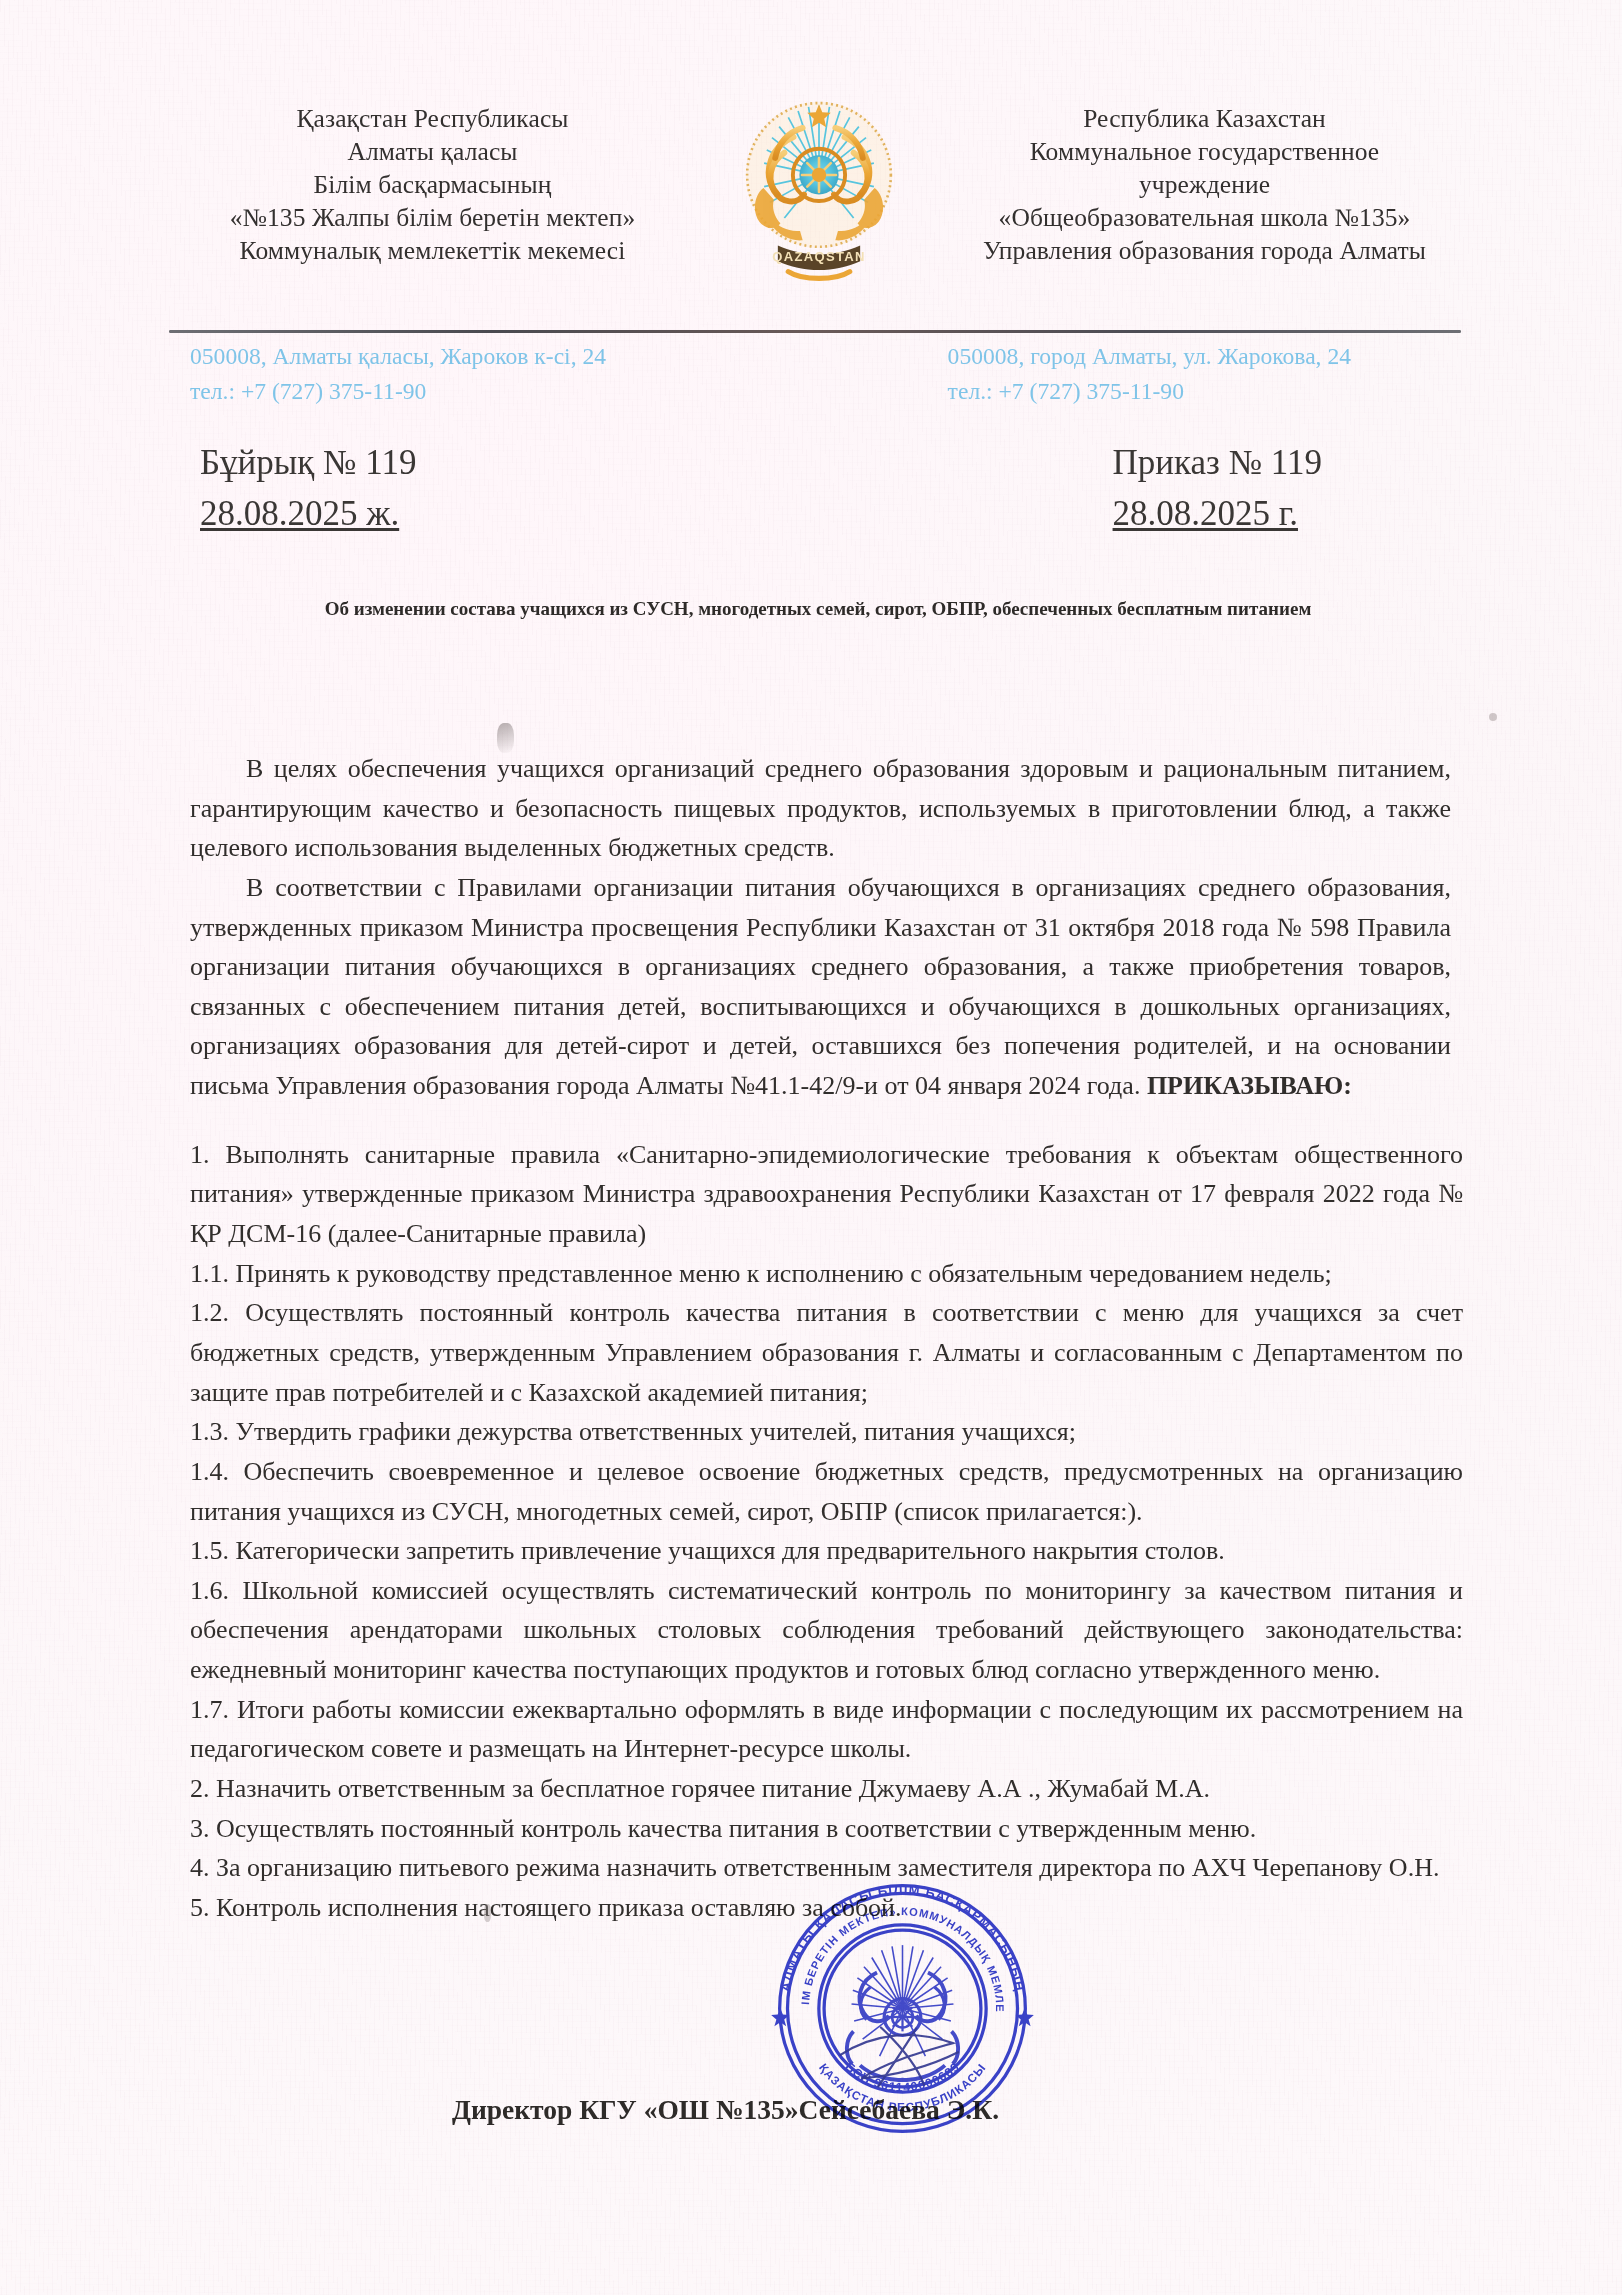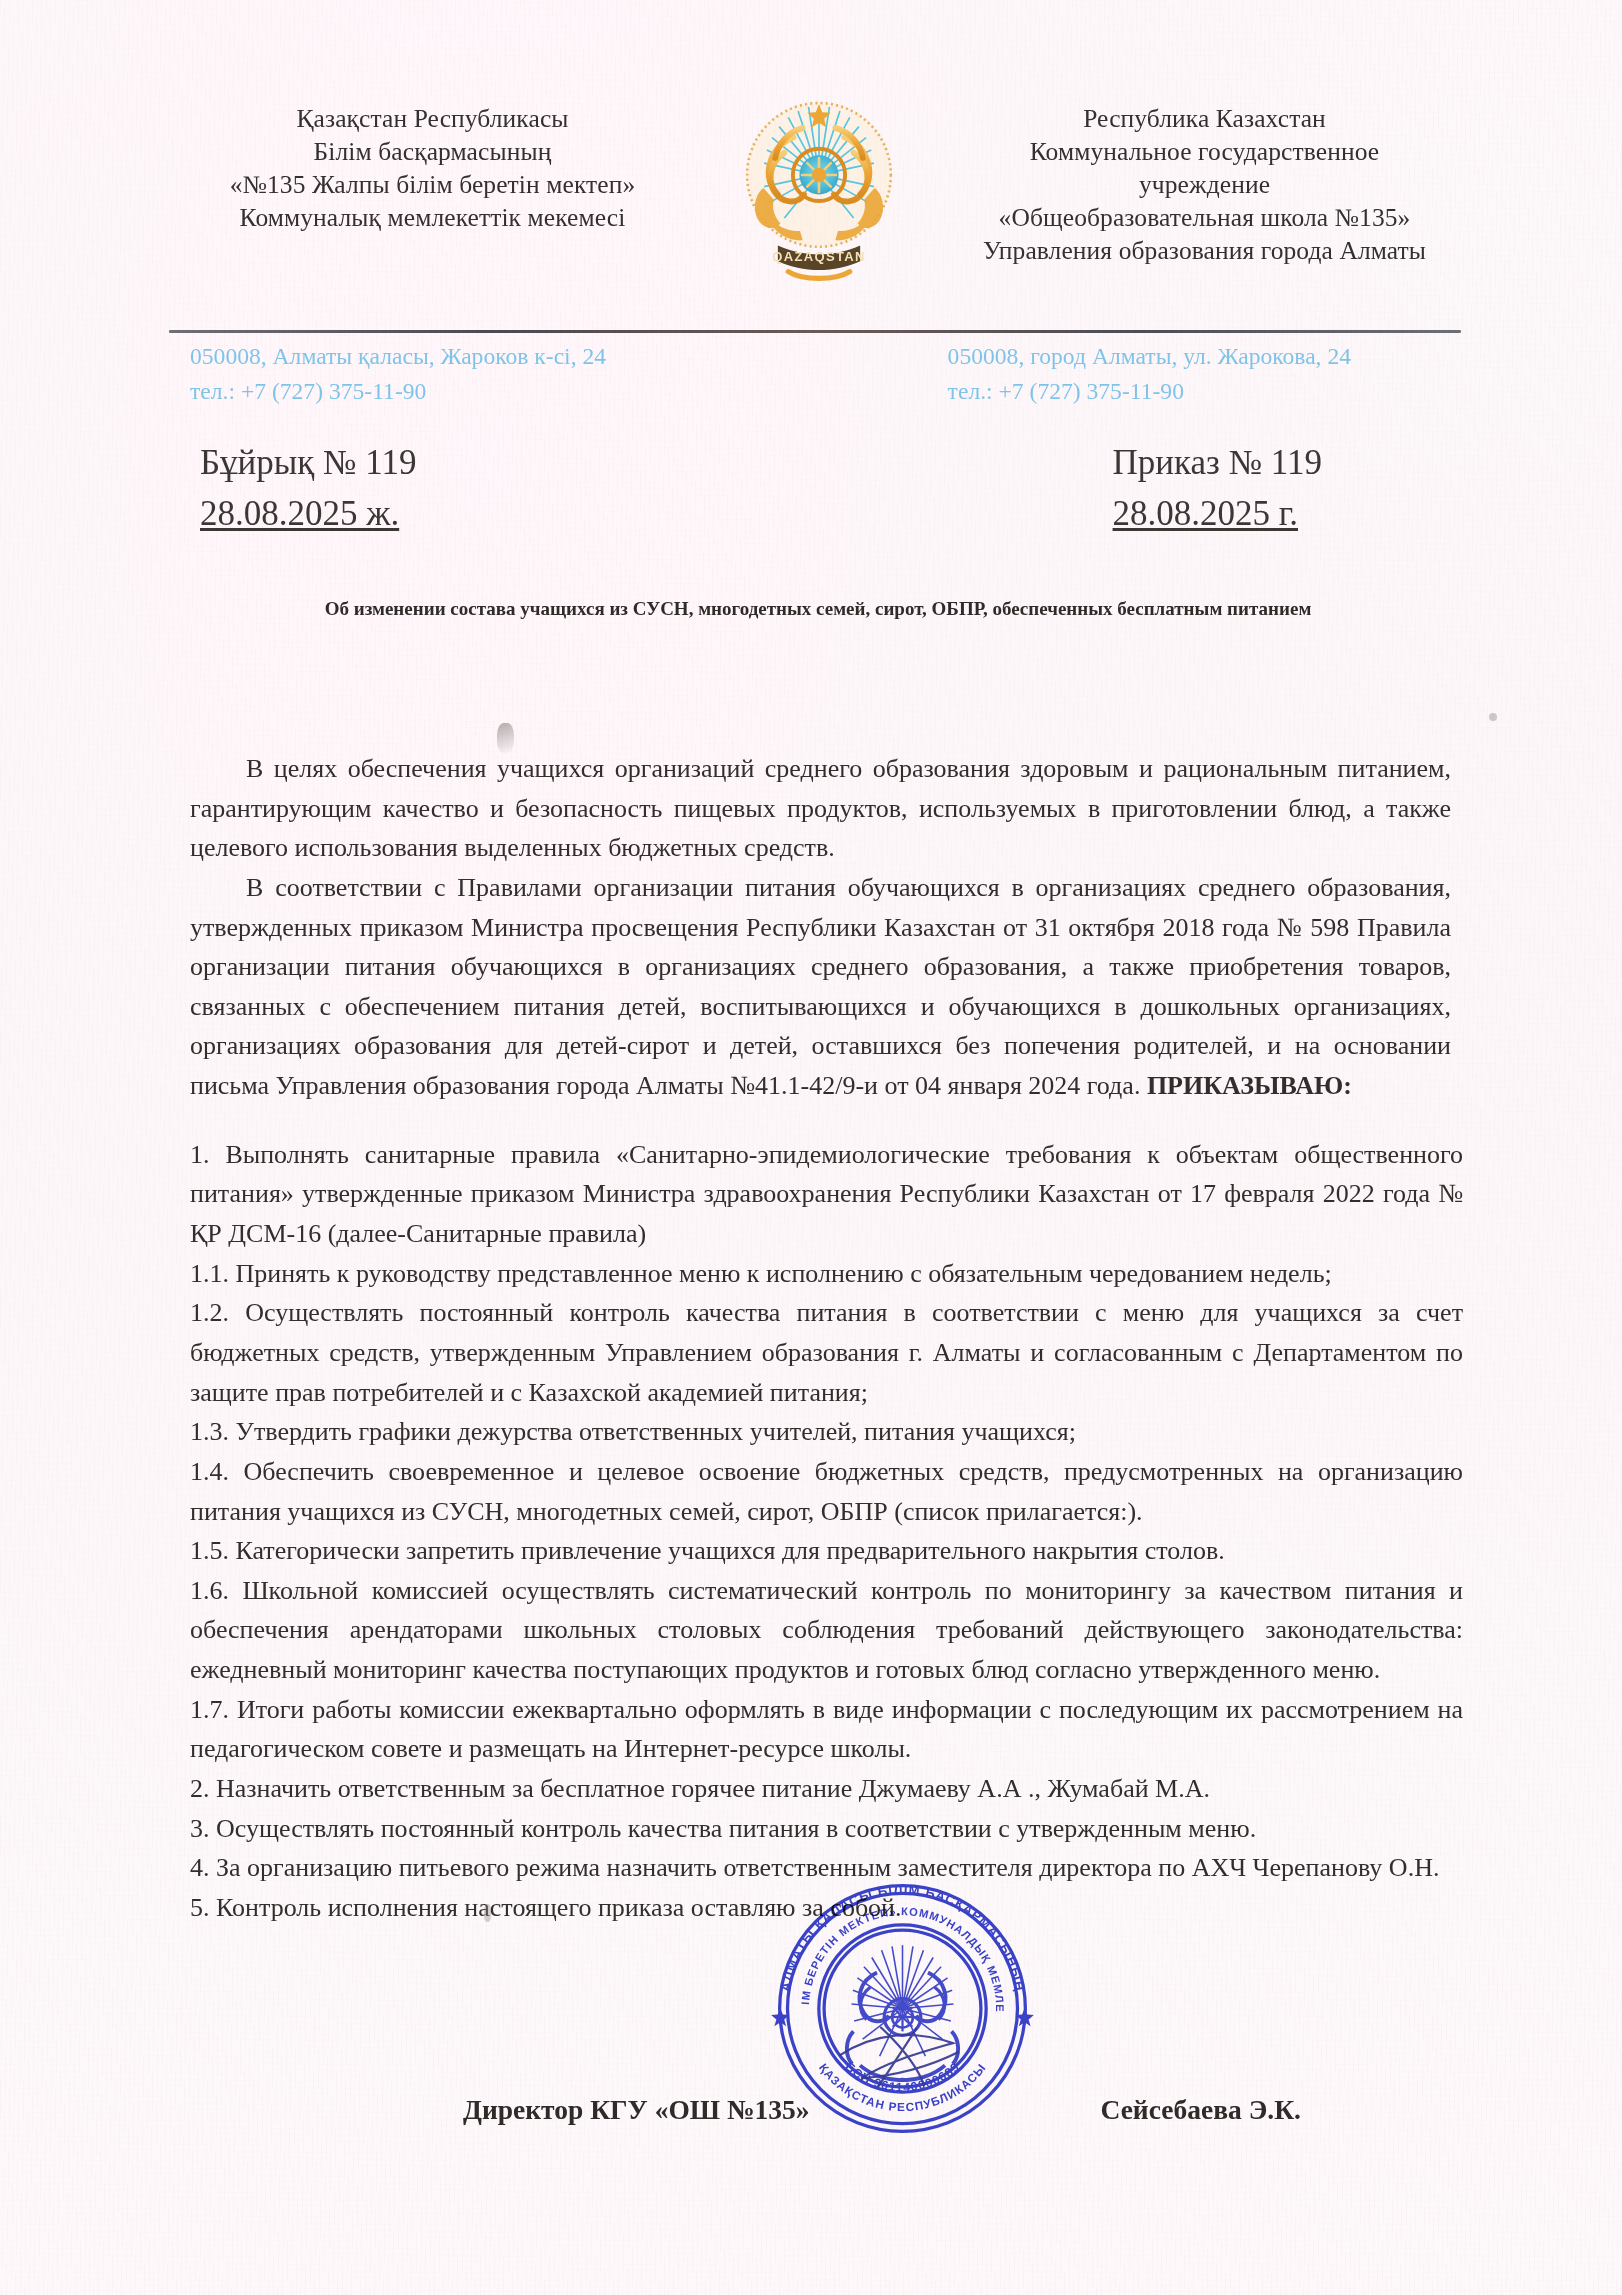"Алматы қаласы" span.hl { html: none -> <span>Алматы қаласы</span> }
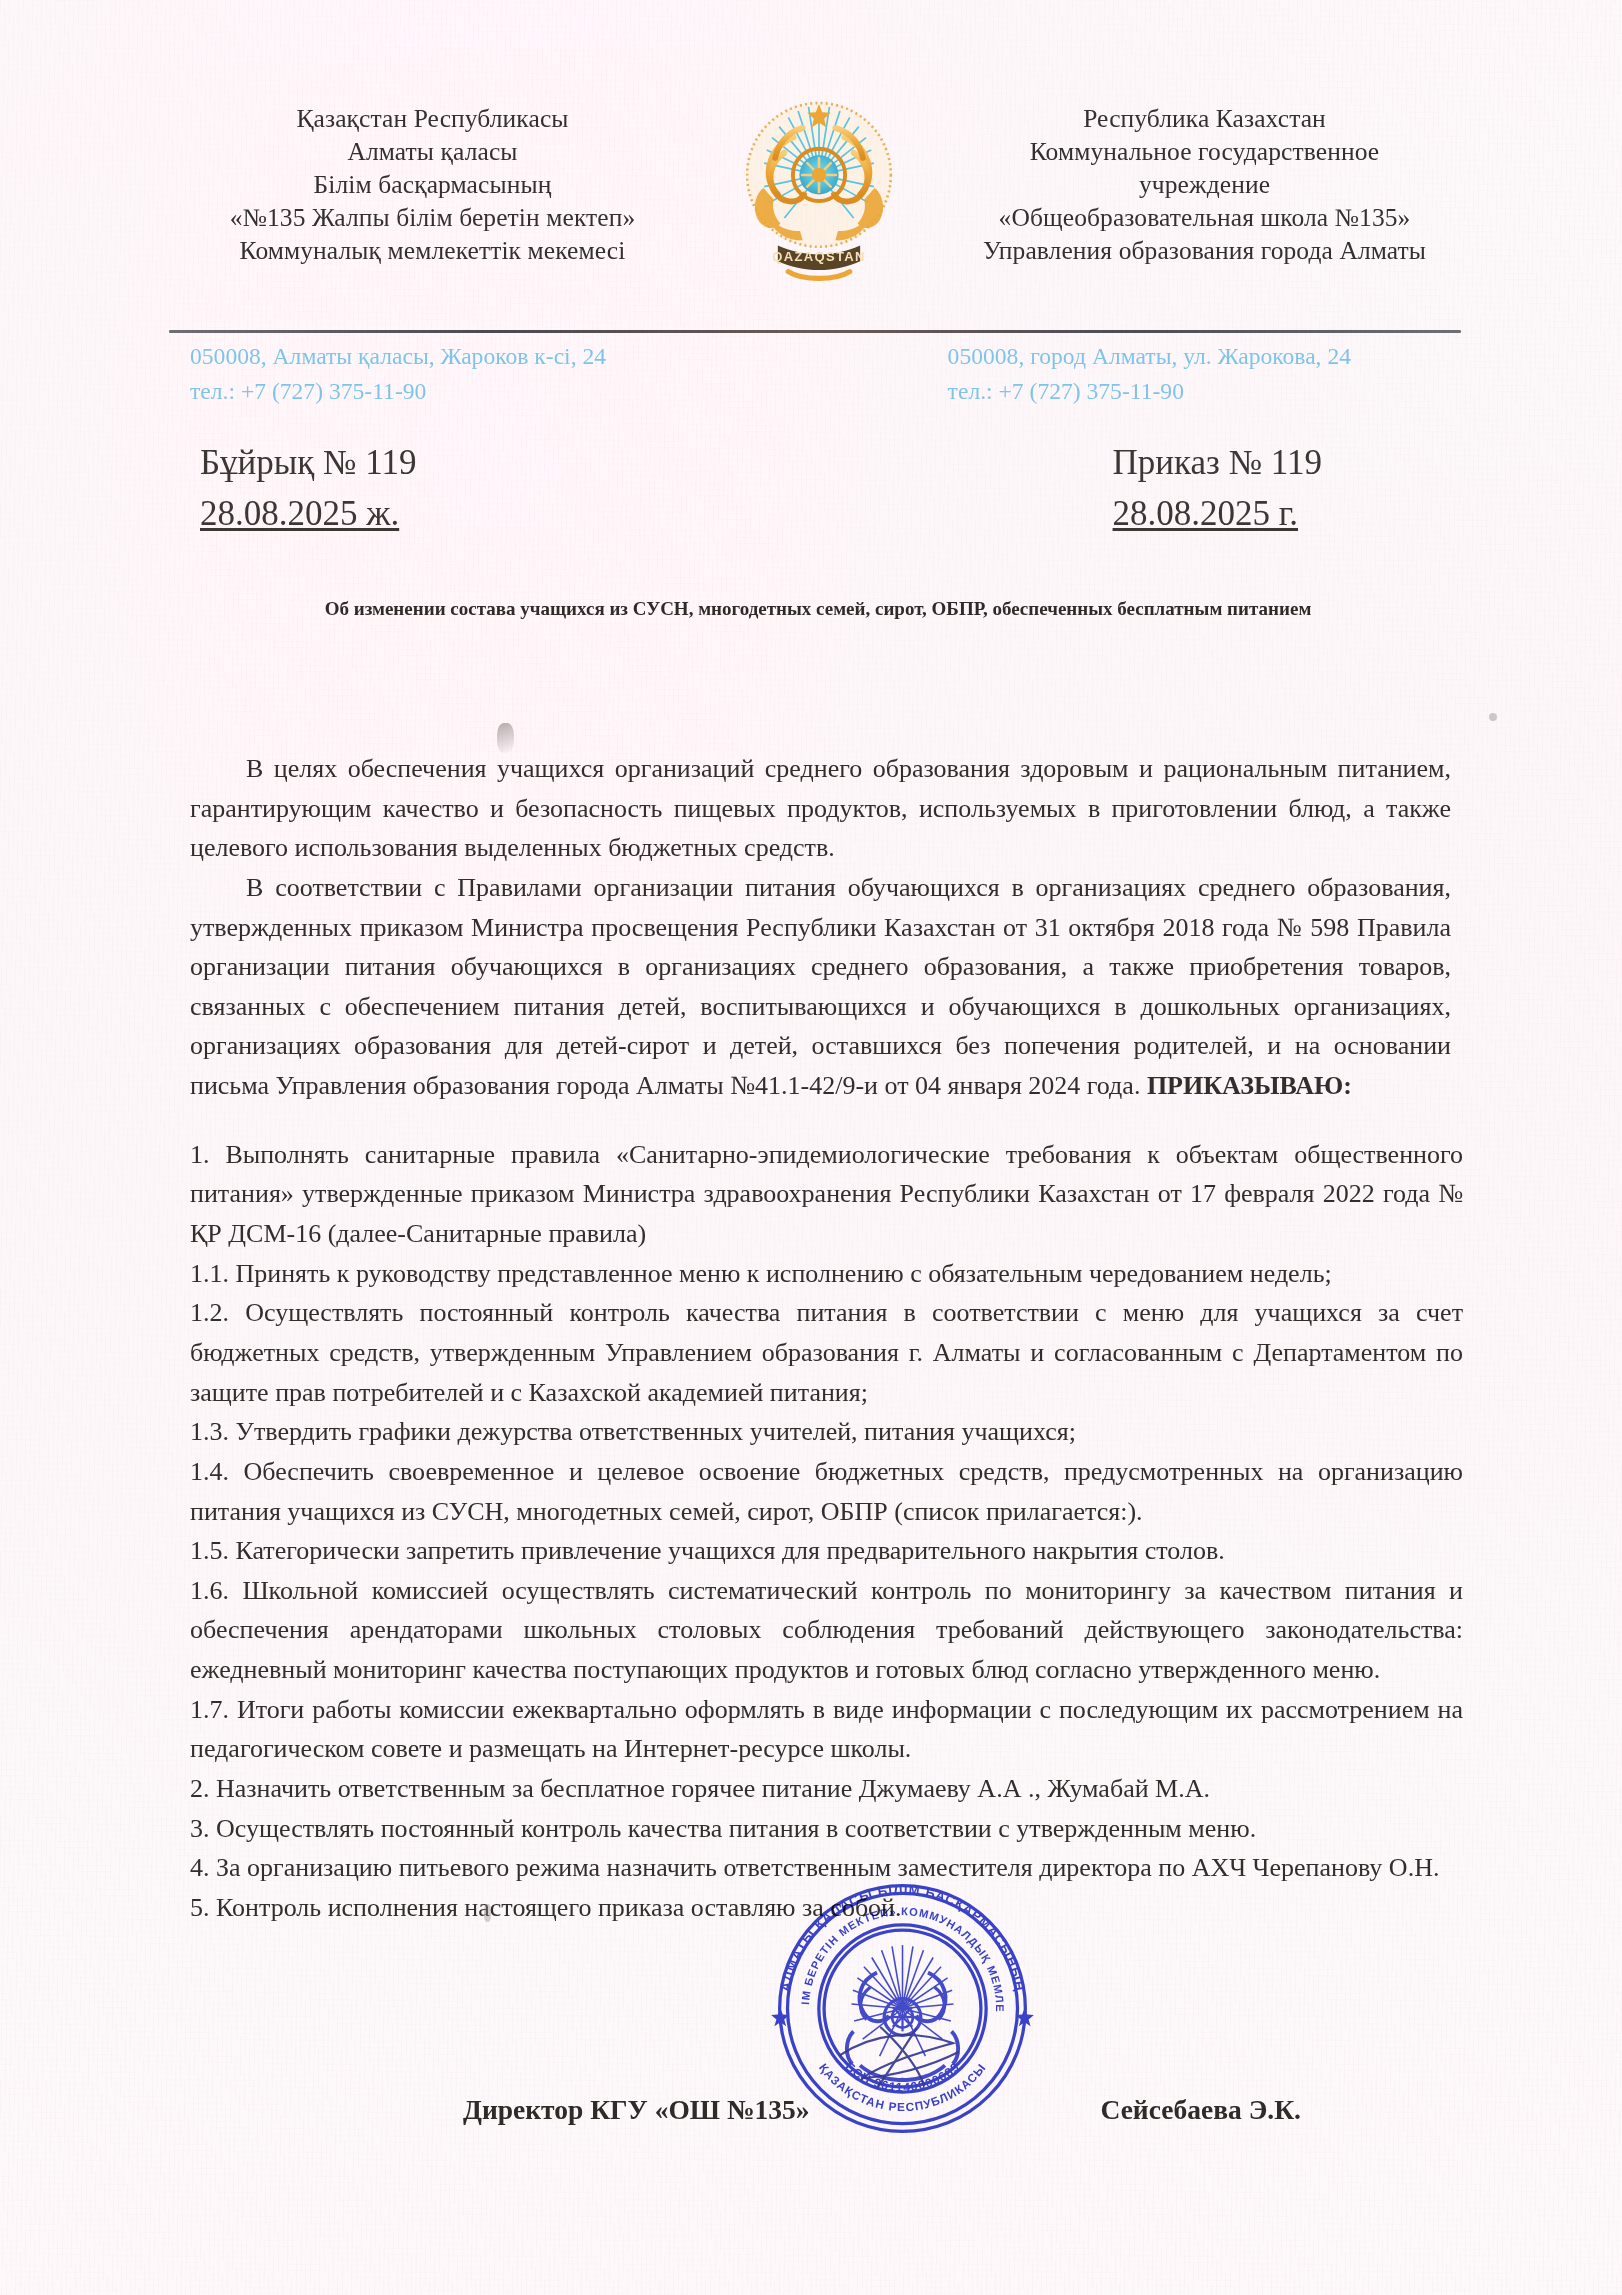"Директор КГУ «ОШ №135»" .signature { justify-content: space-between -> none; margin-left: 11px -> none }
